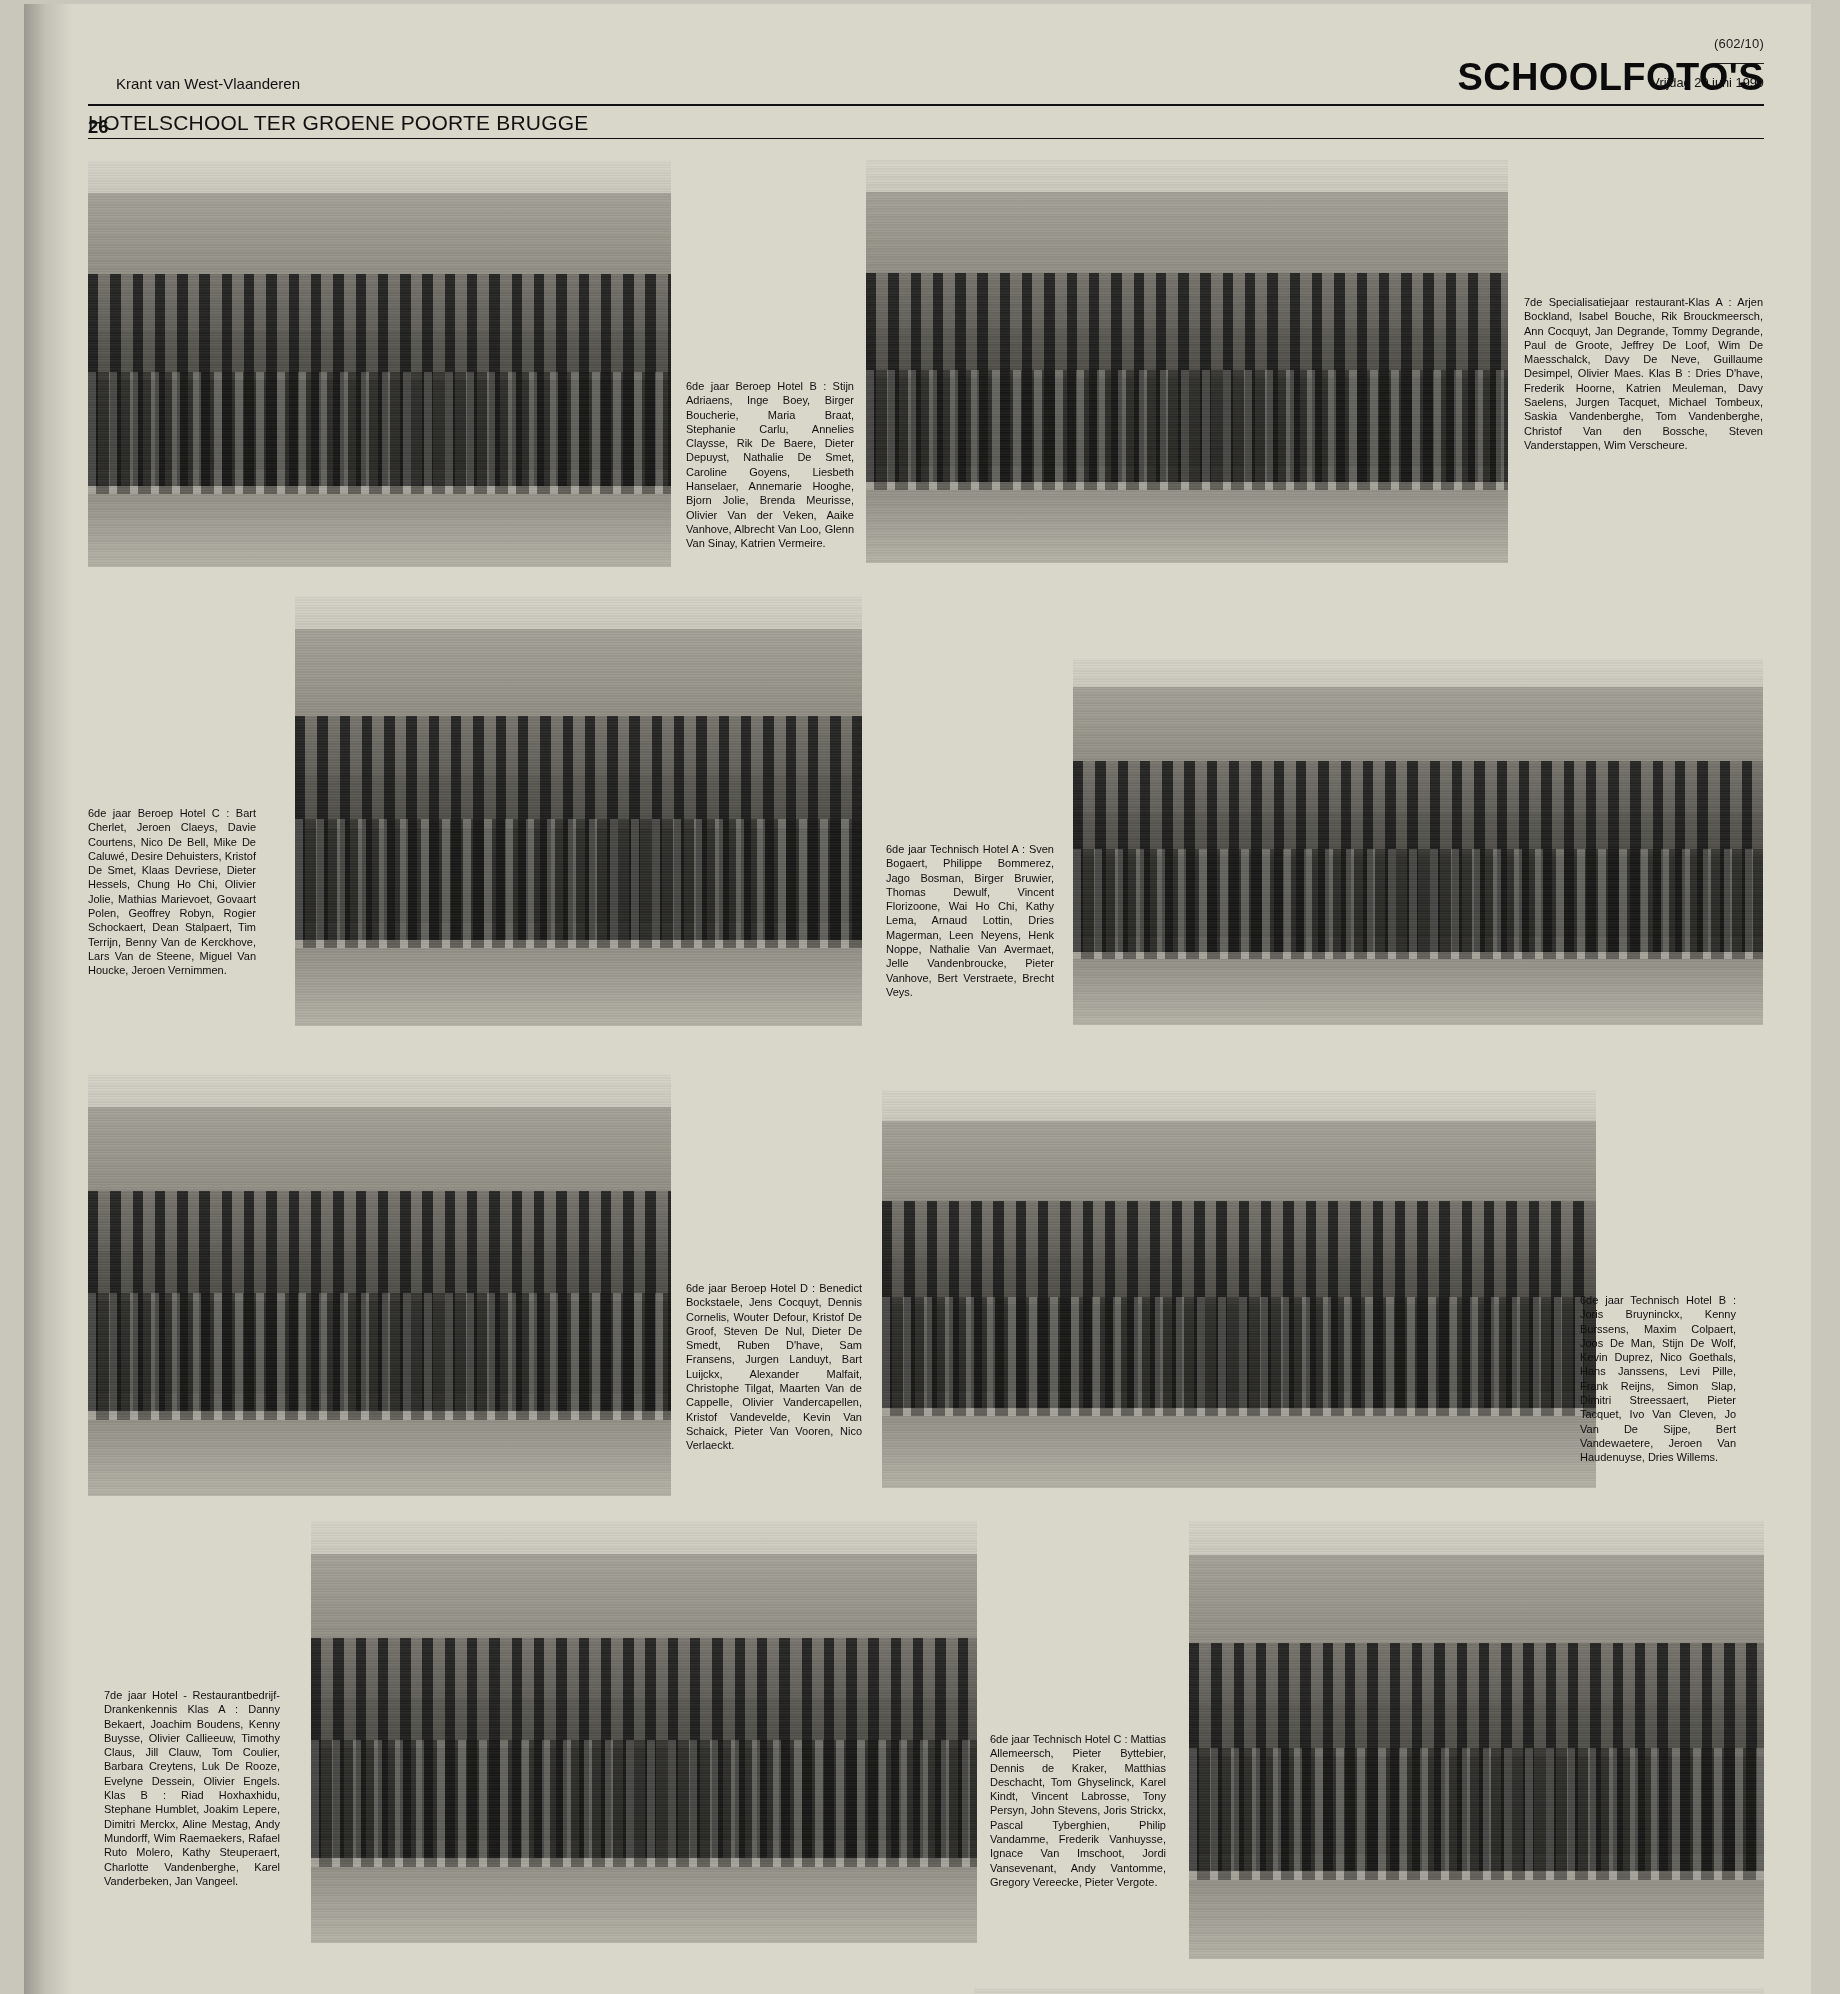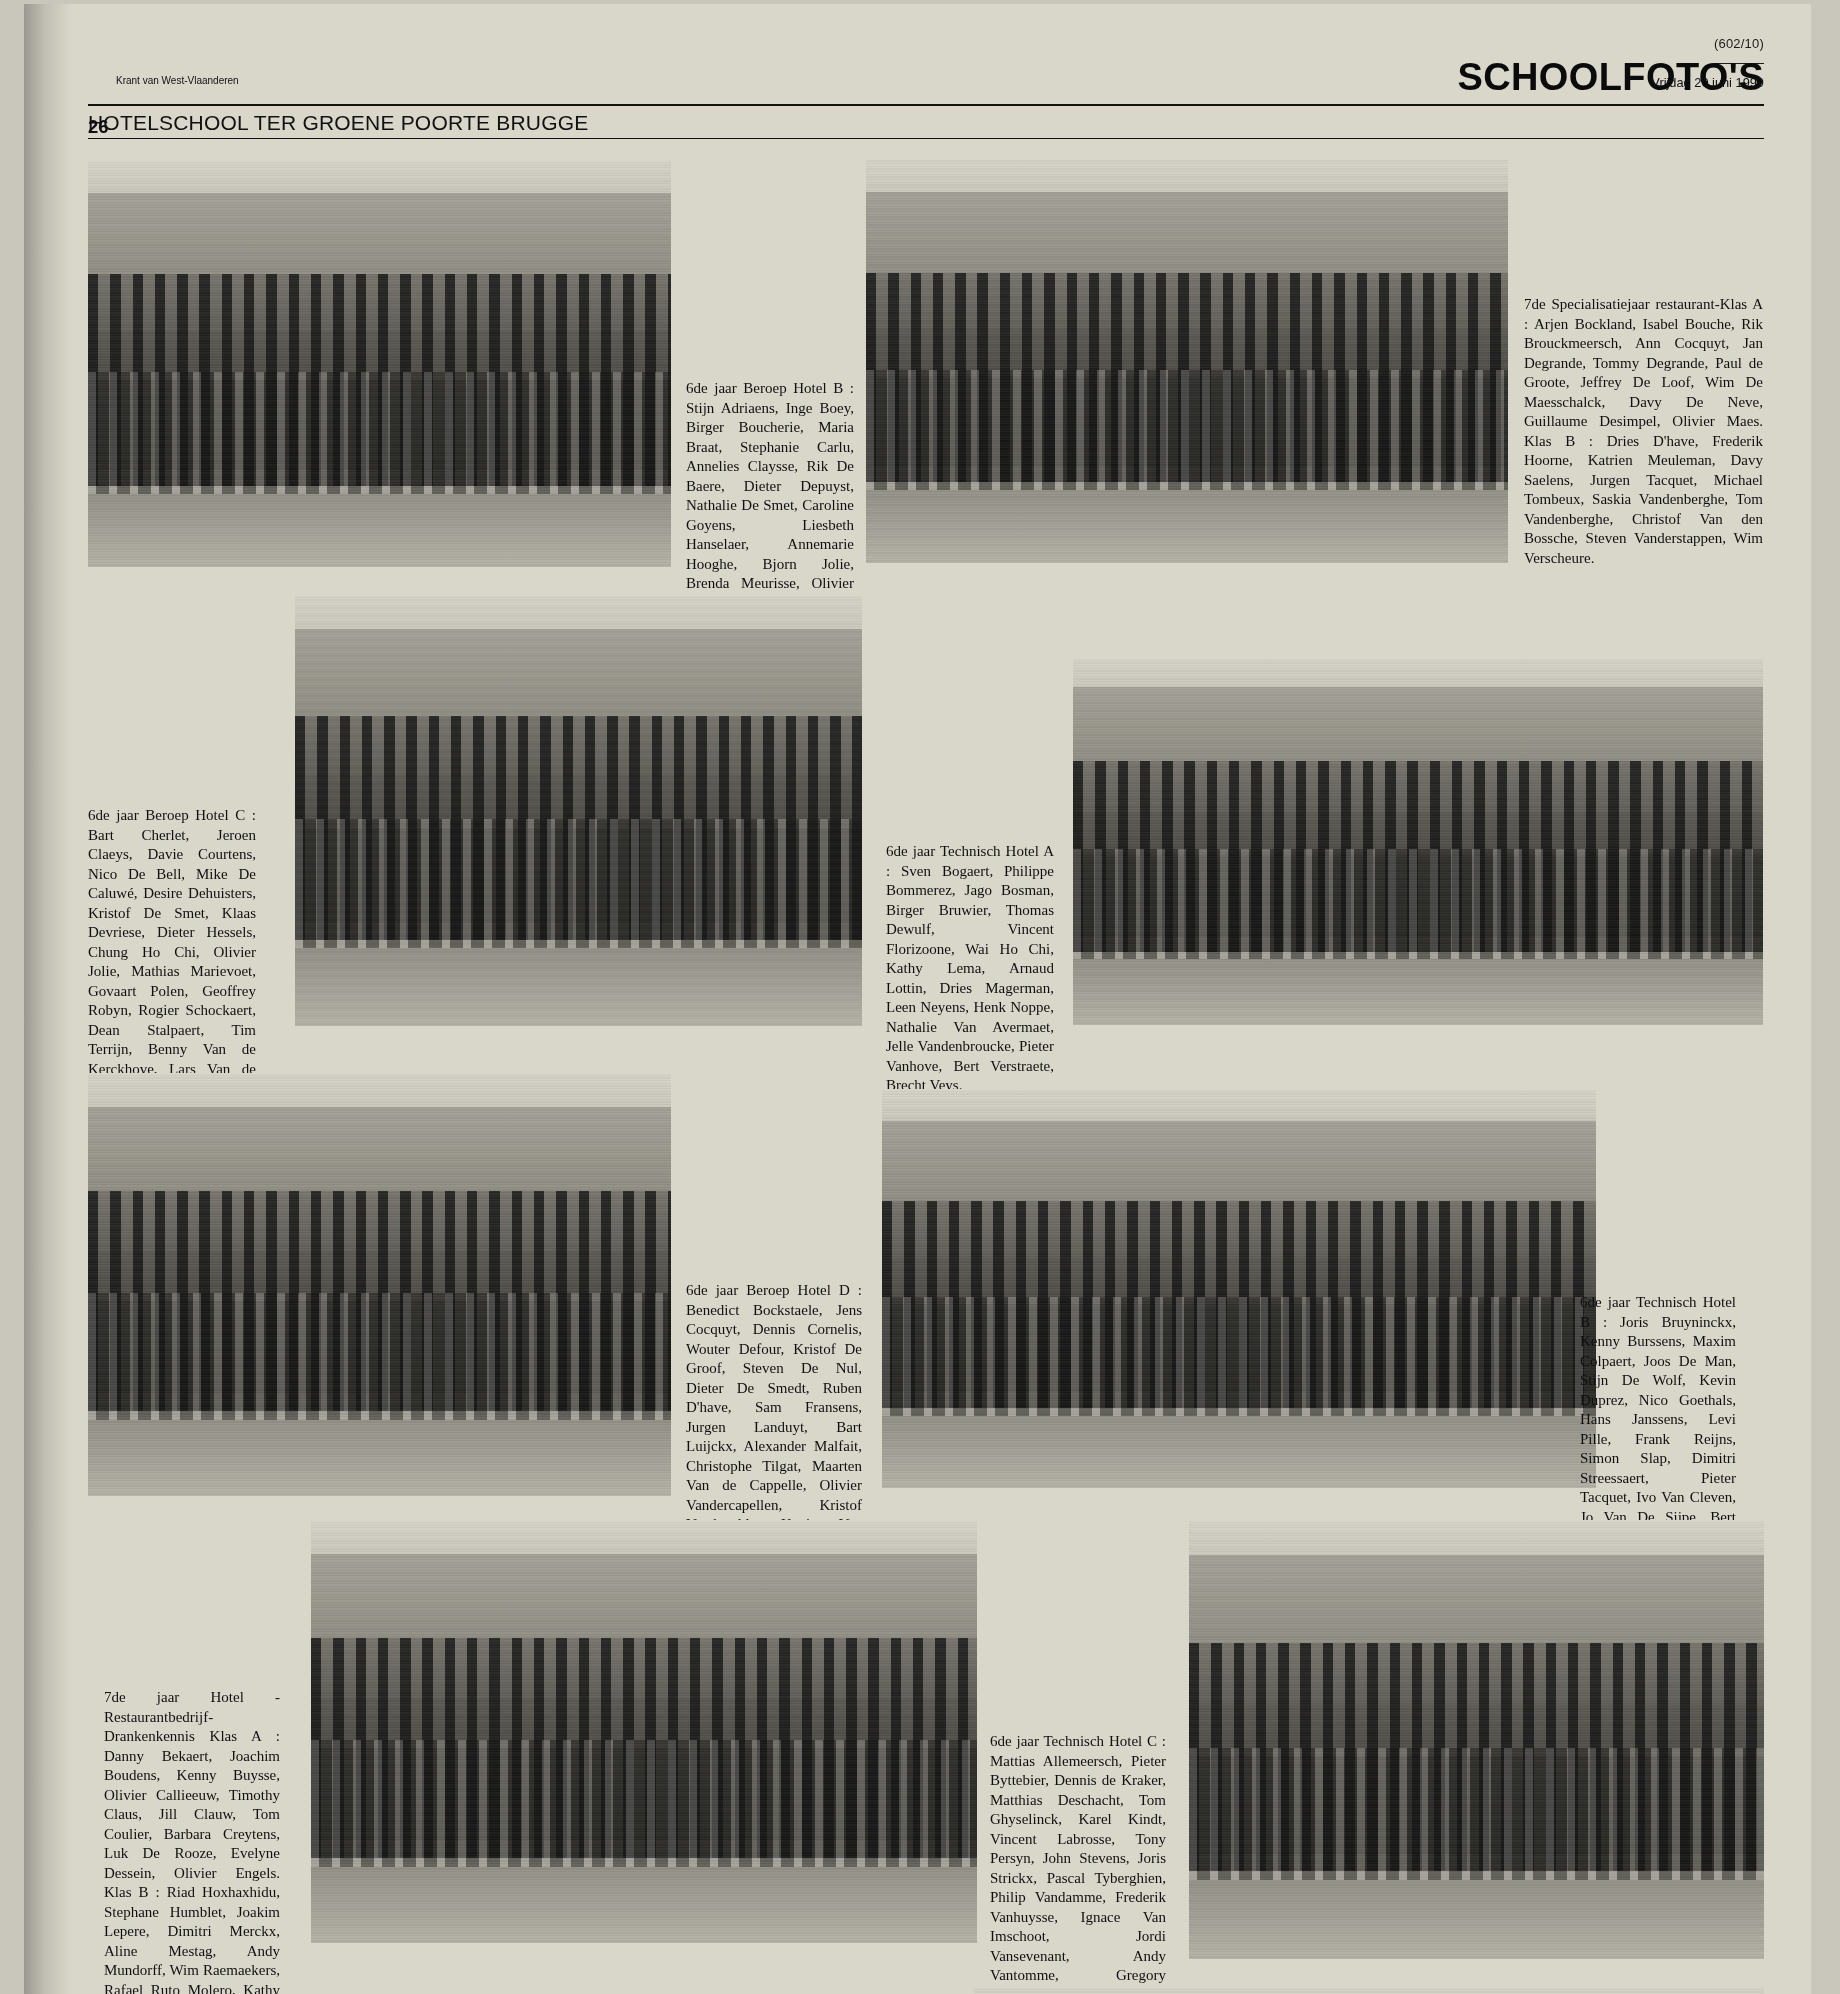"Krant van West-Vlaanderen" .papername { font-size: 10px -> 15px }
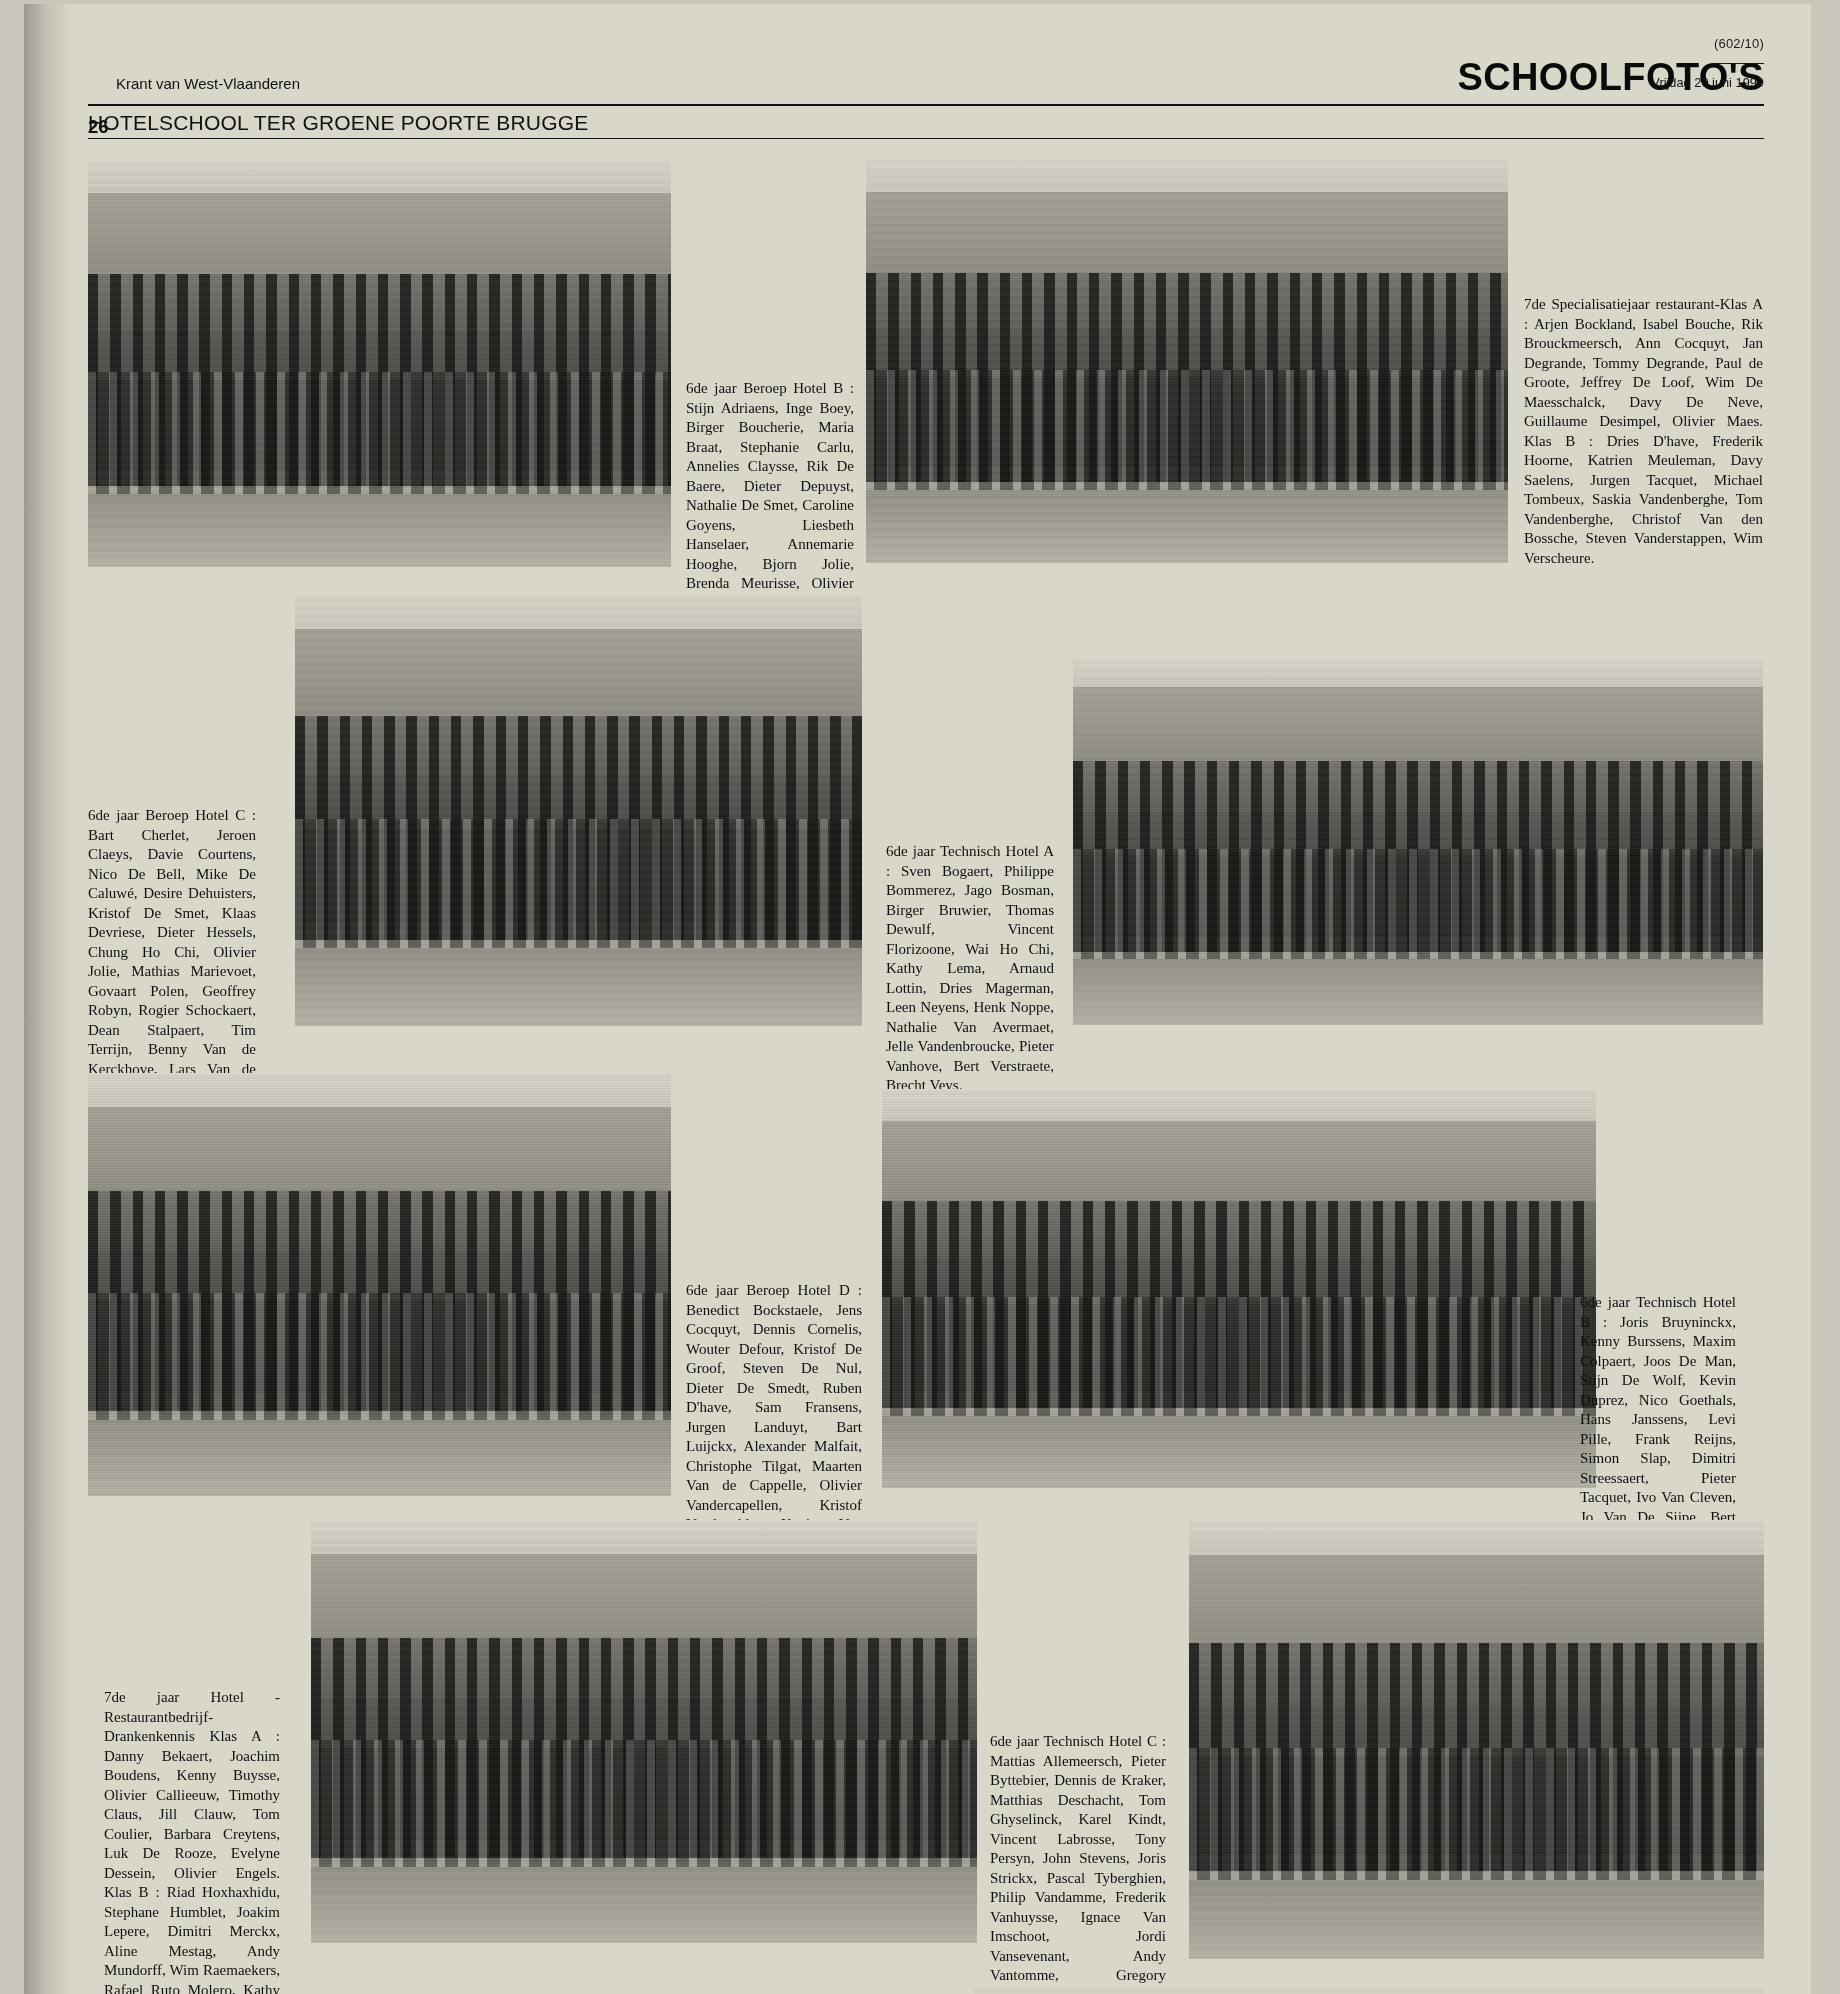"7de Specialisatiejaar restaurant-Klas A" .caption { font-family: Liberation Serif, serif -> Liberation Sans, sans-serif; font-size: 15px -> 11px }
